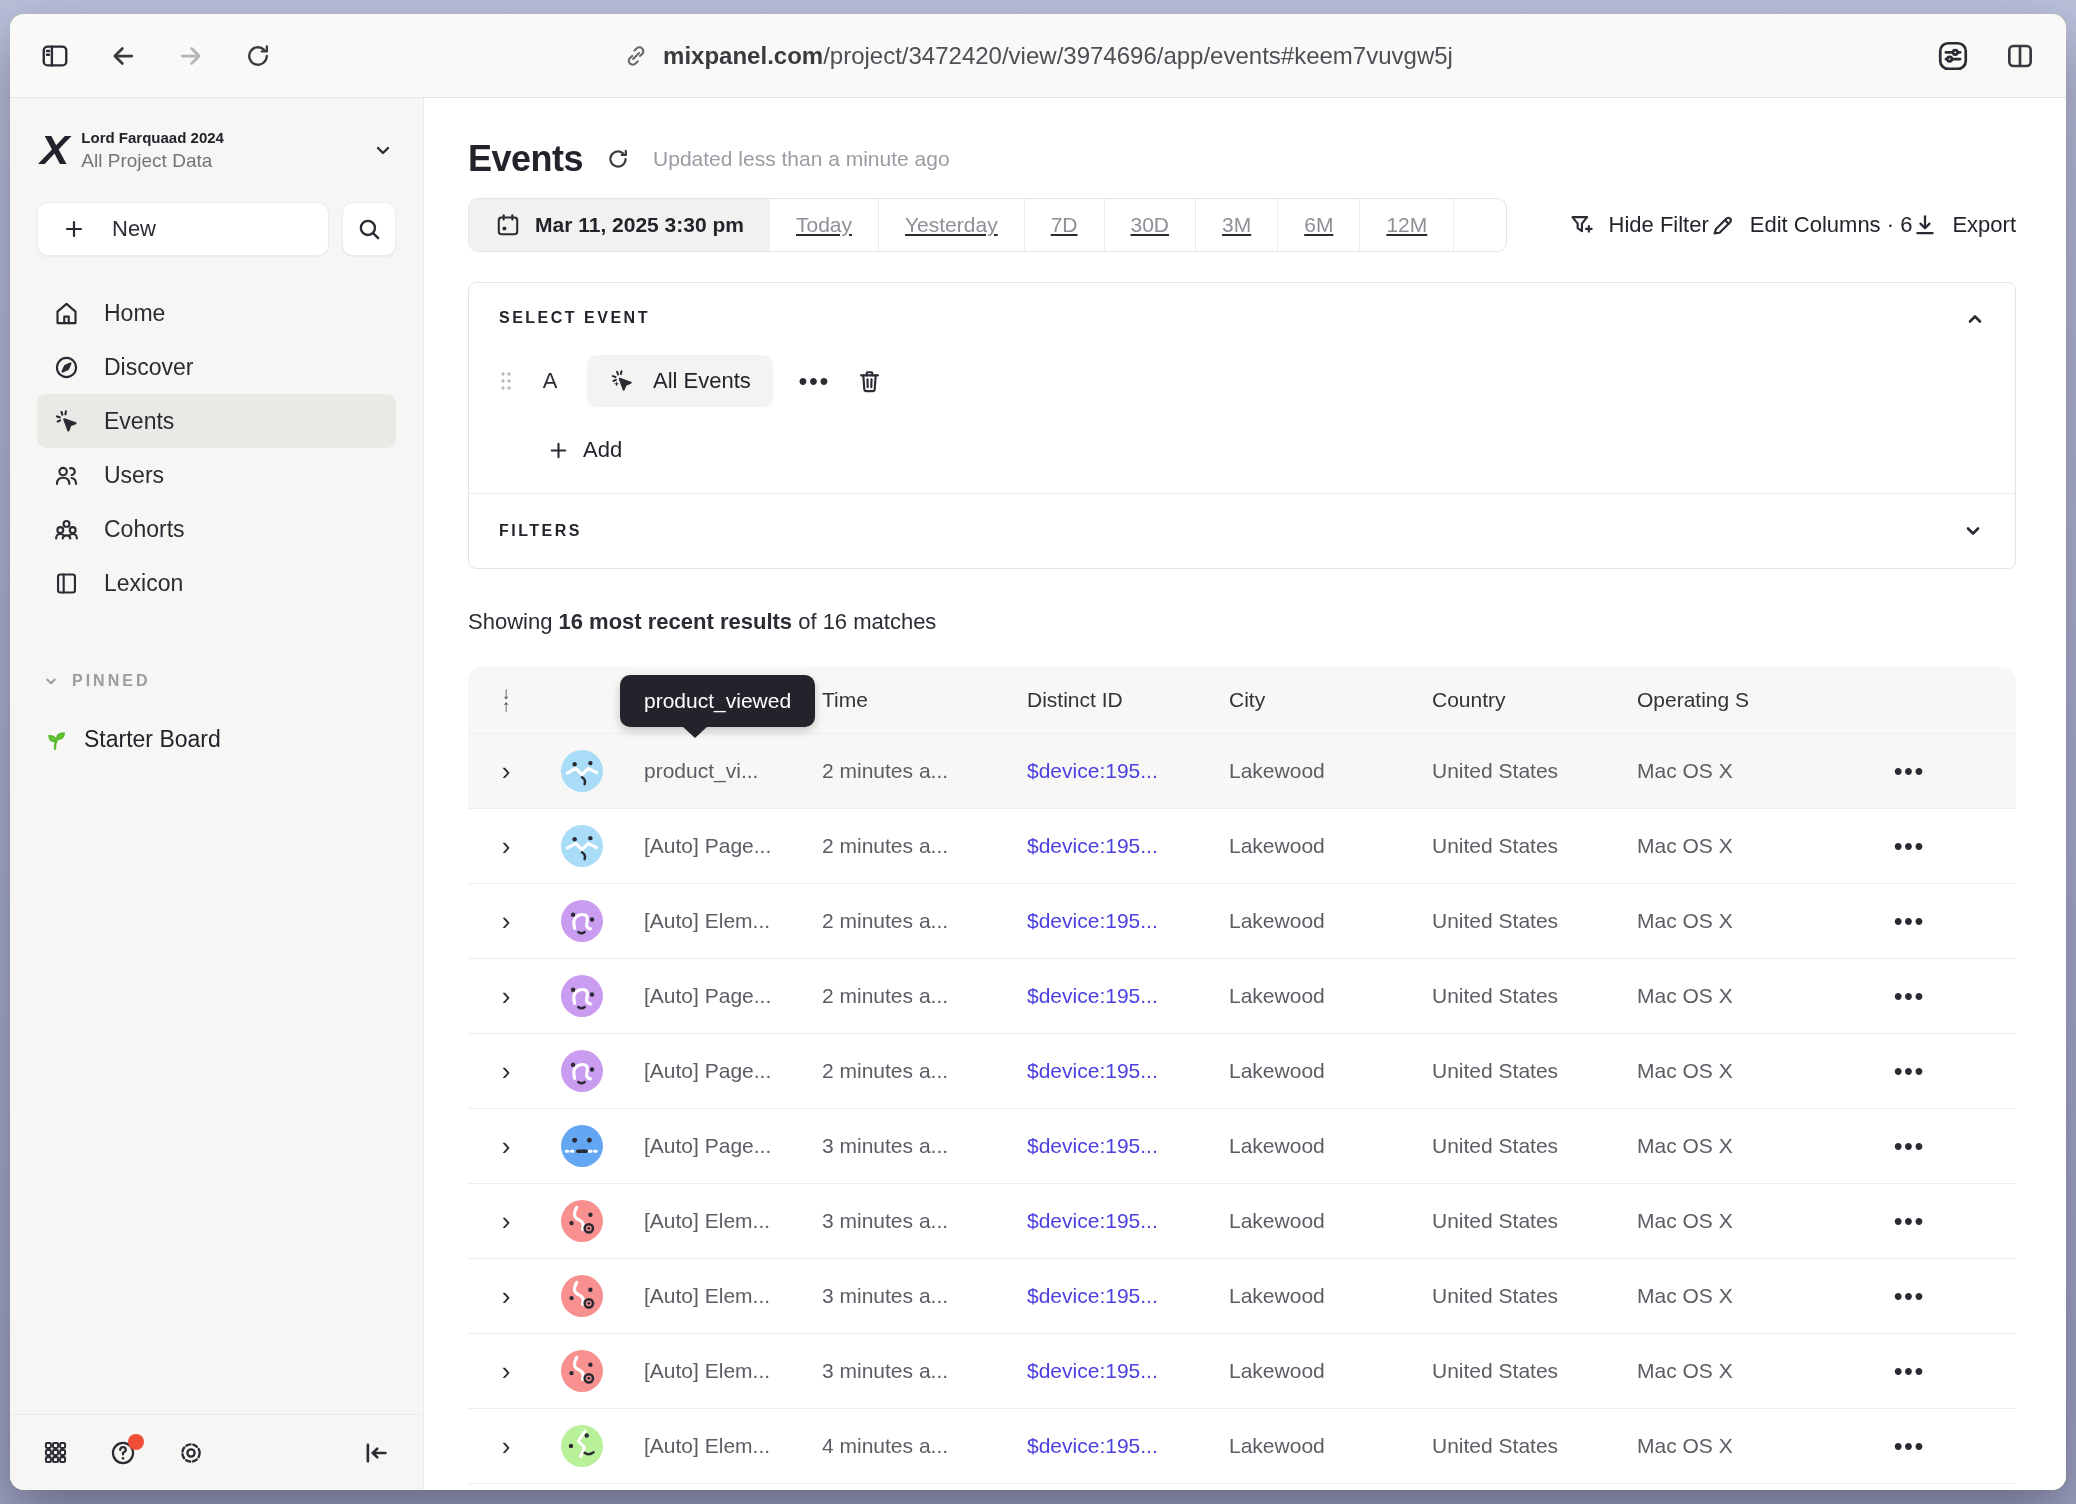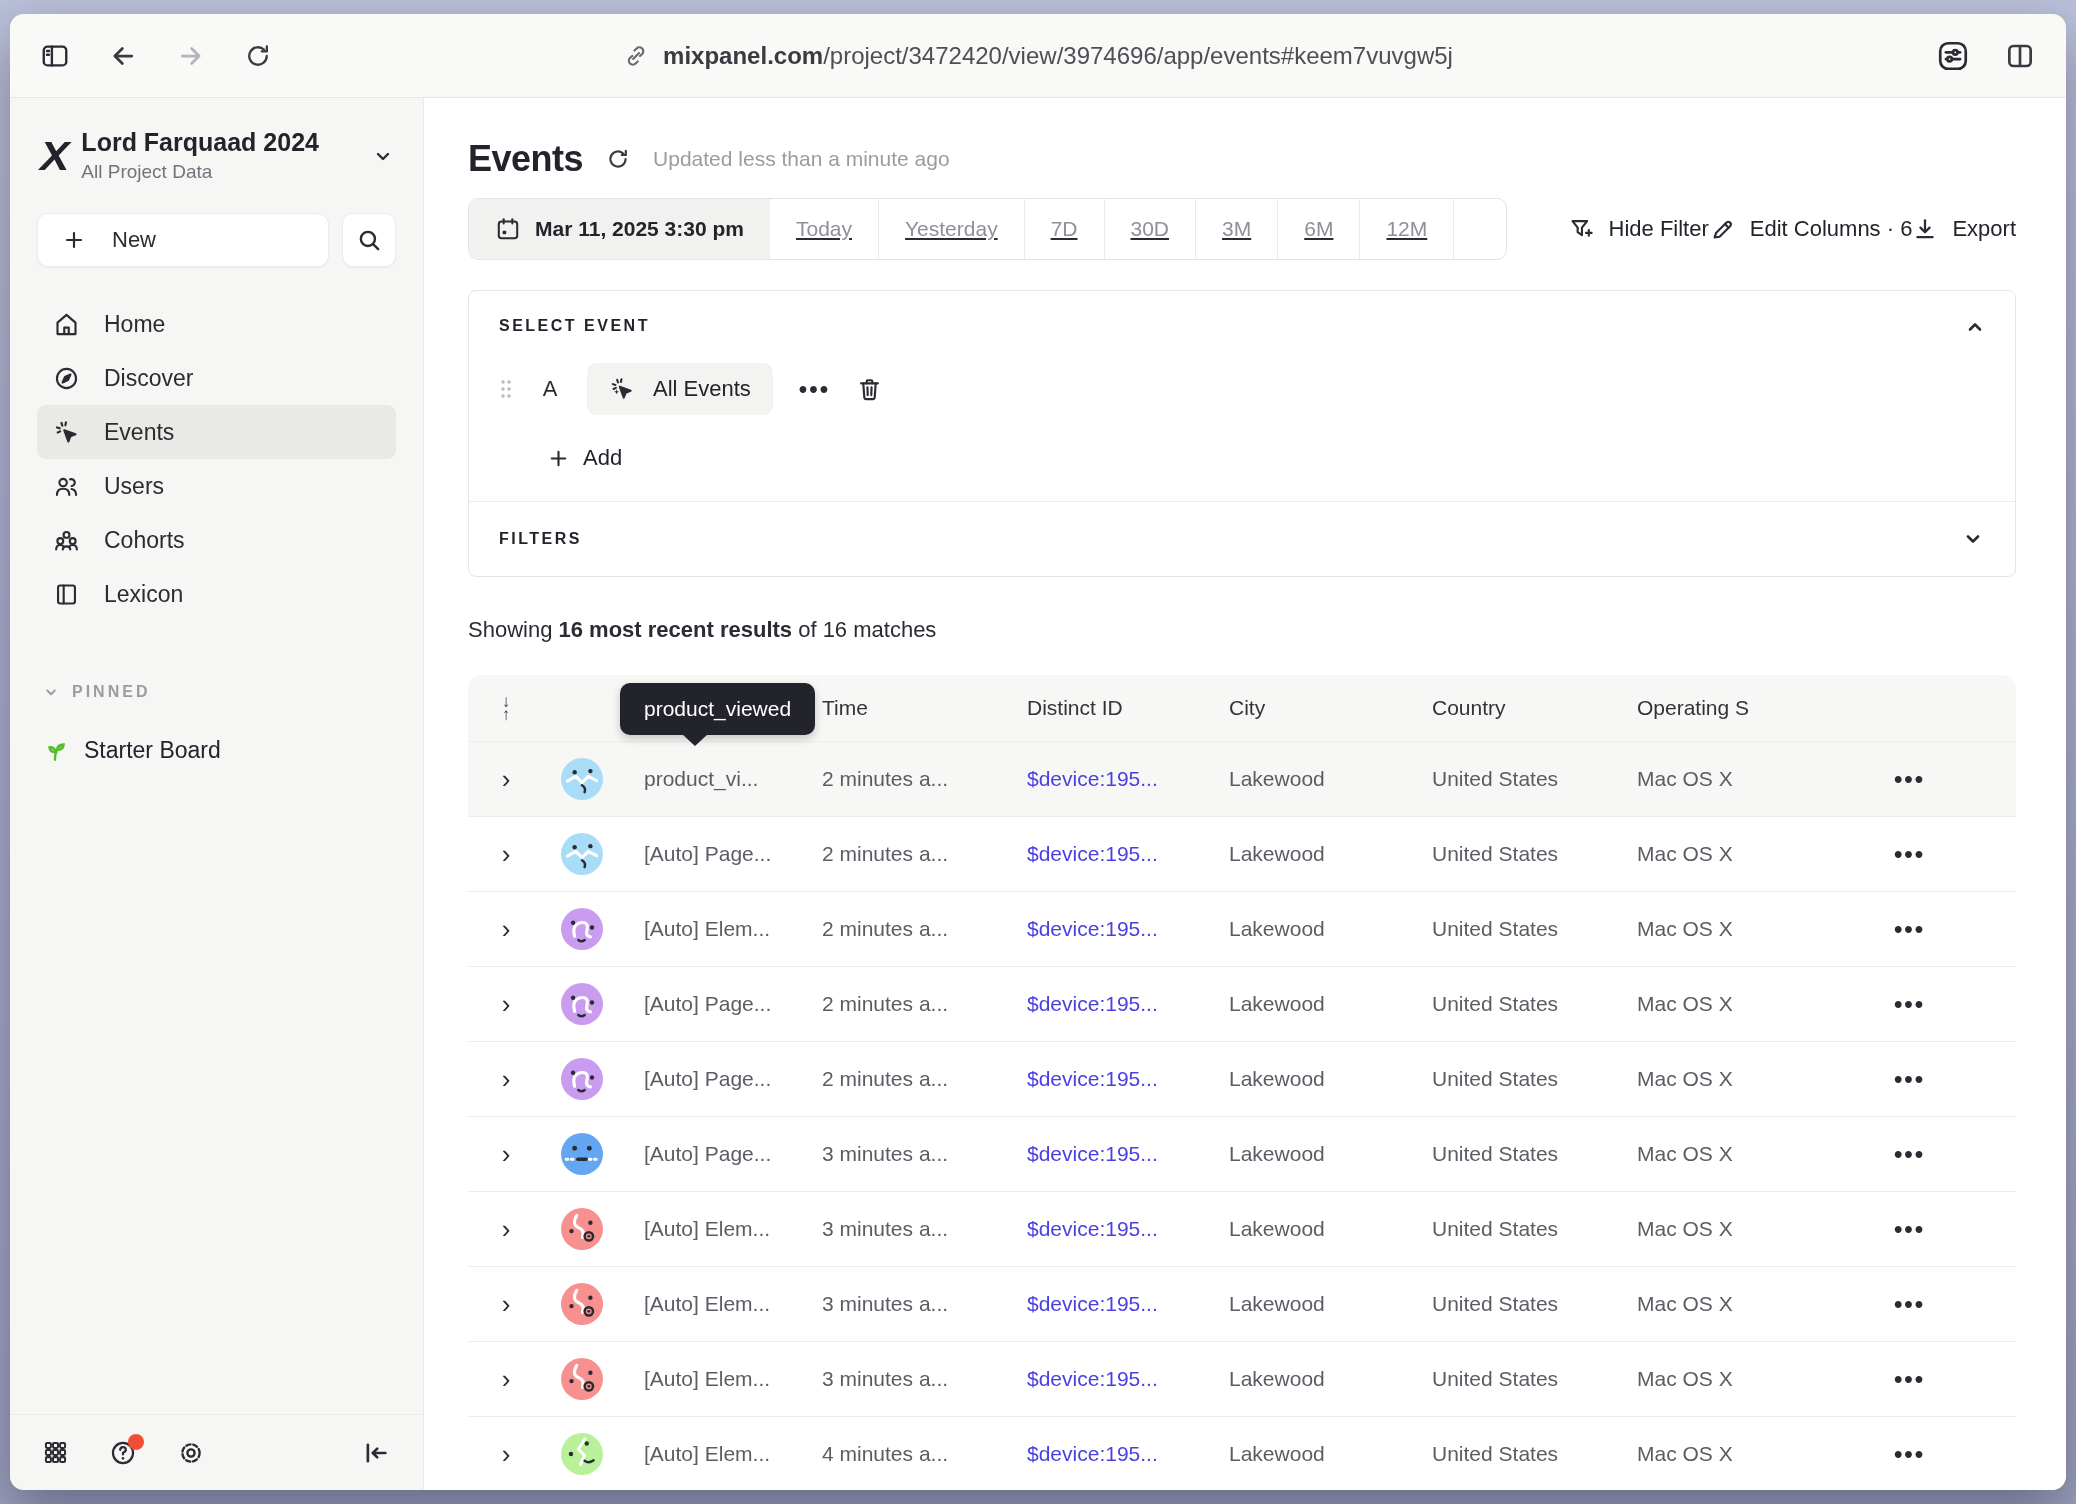"Lord Farquaad 2024" .project-name { font-size: 25px -> 15px }
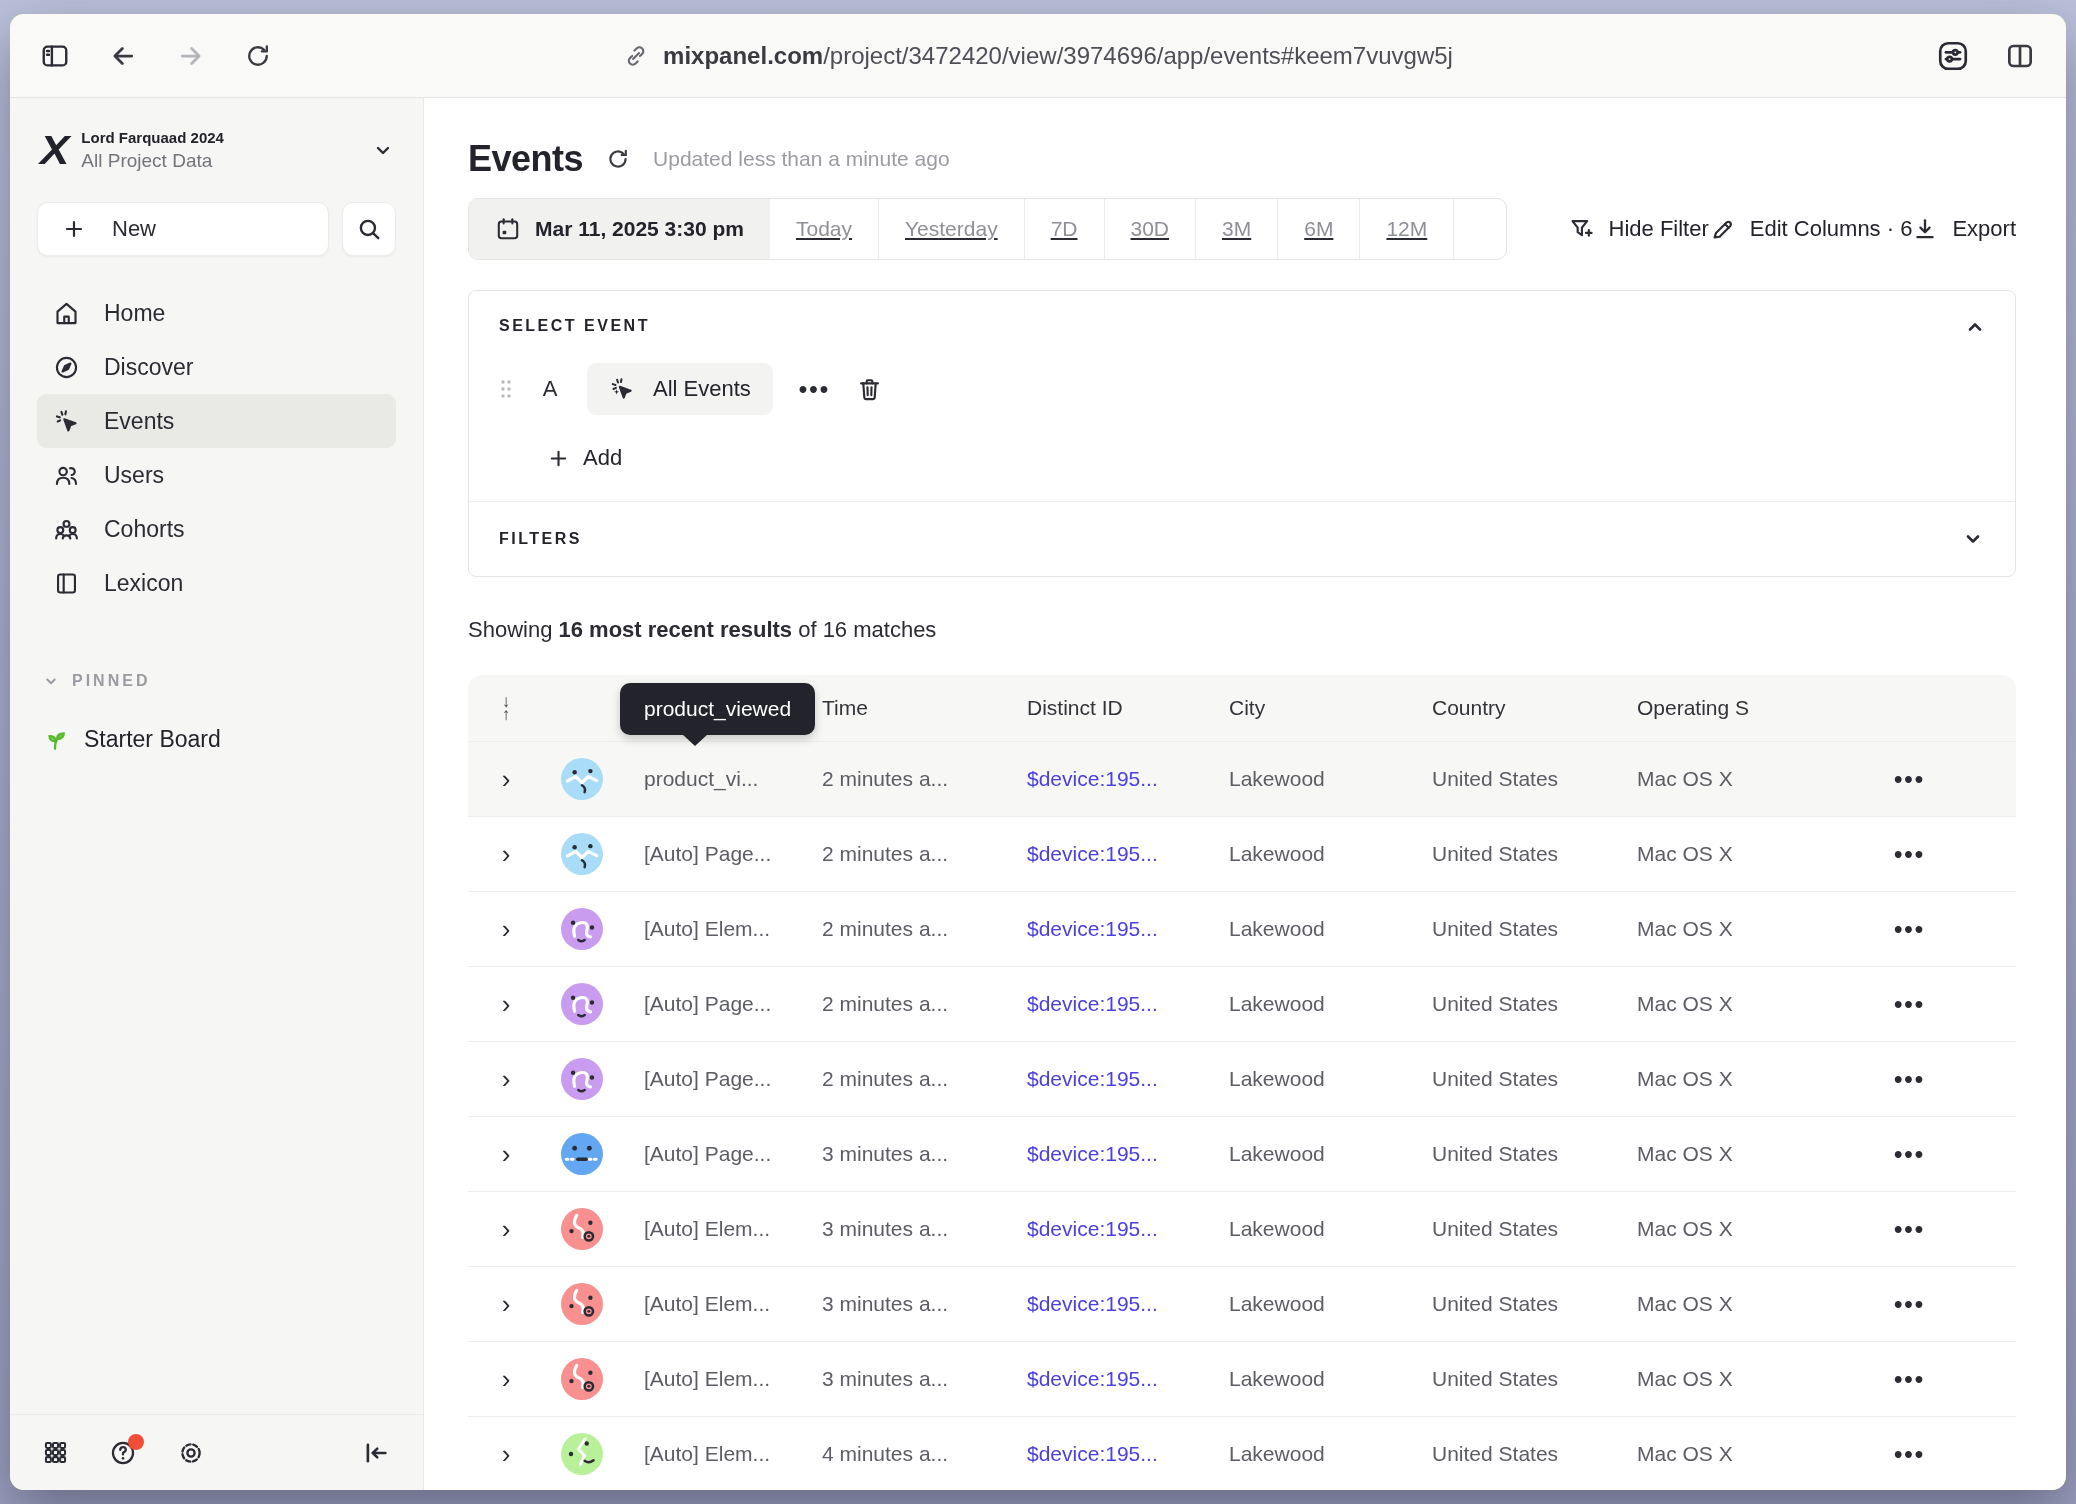"Mar 11, 2025 3:30 pm" .date-bar { height: 62px -> 54px }
